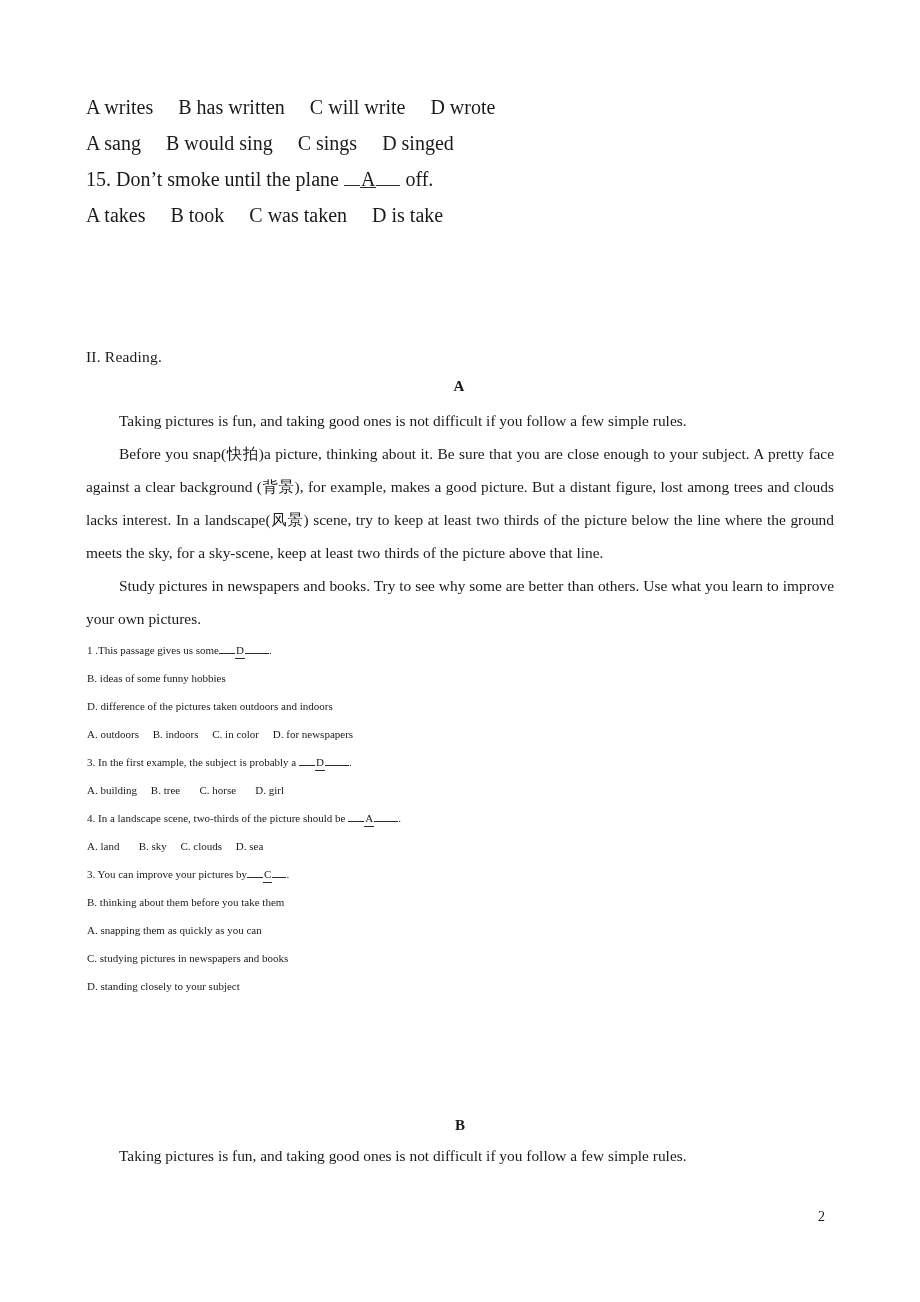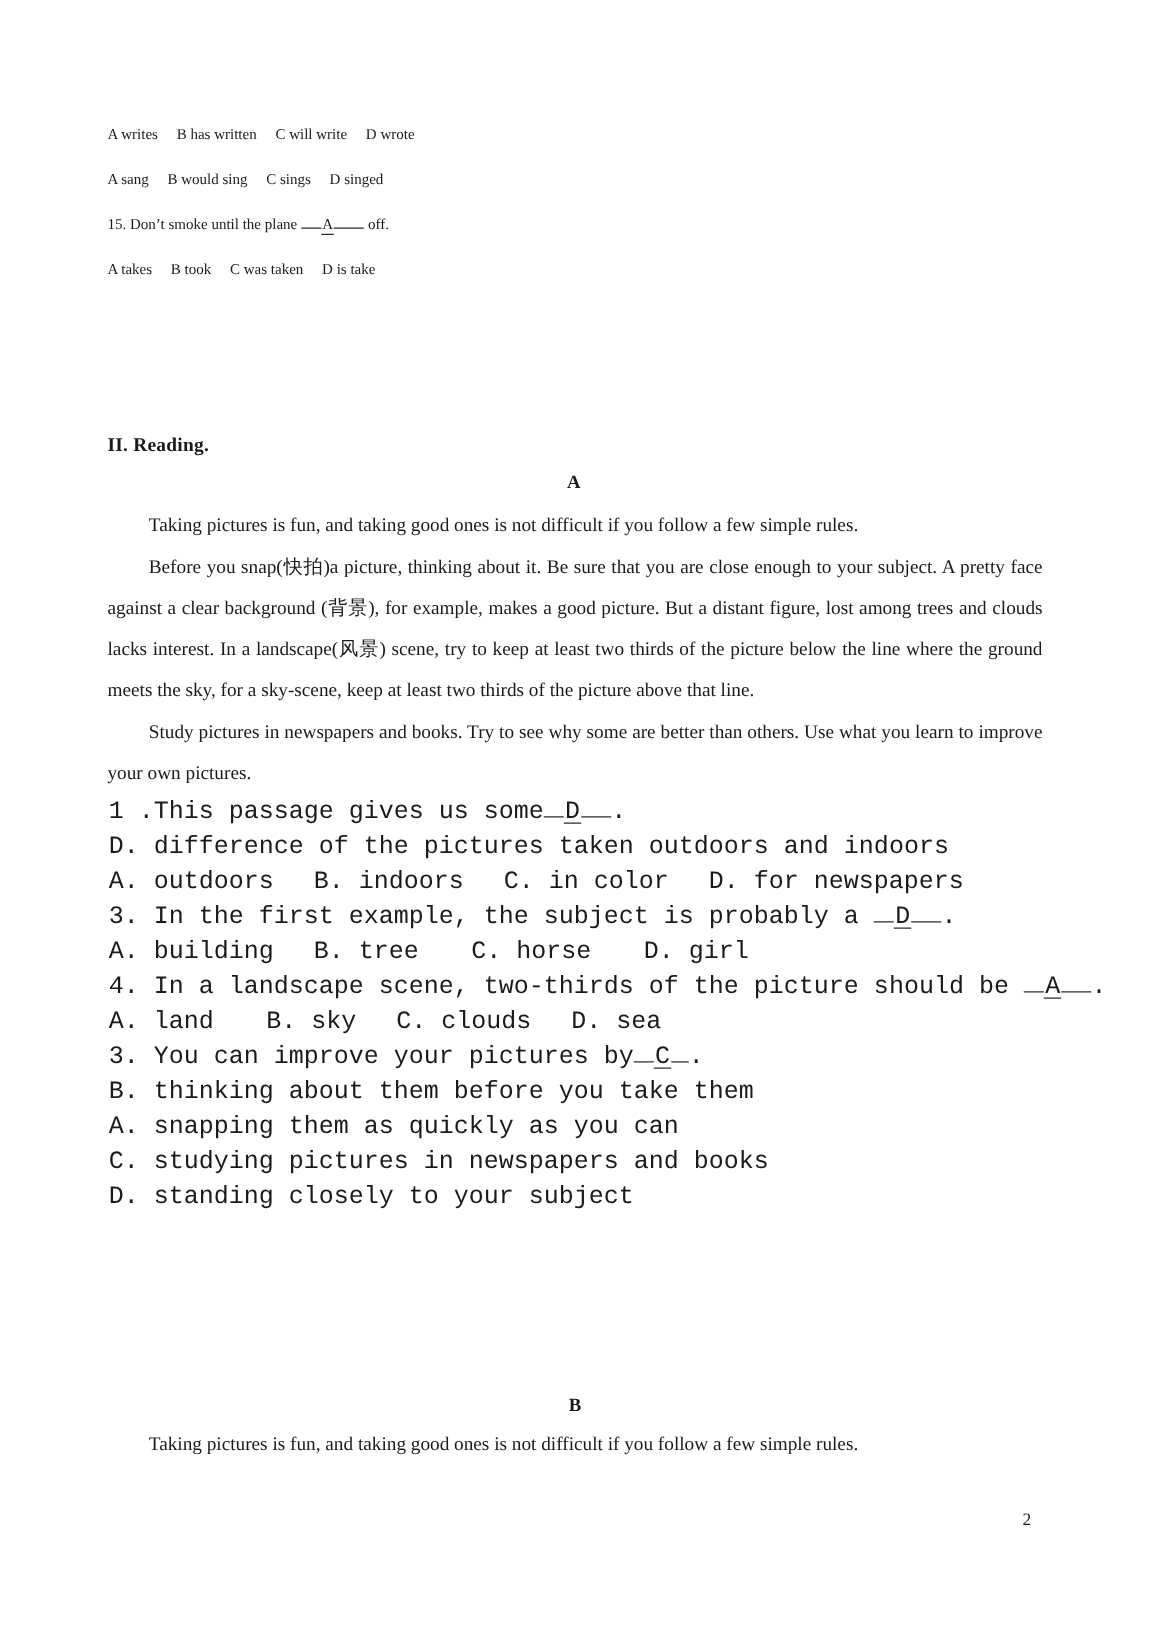"A writes B has written" #grammar-section .g-row { font-size: 12px -> 20px }
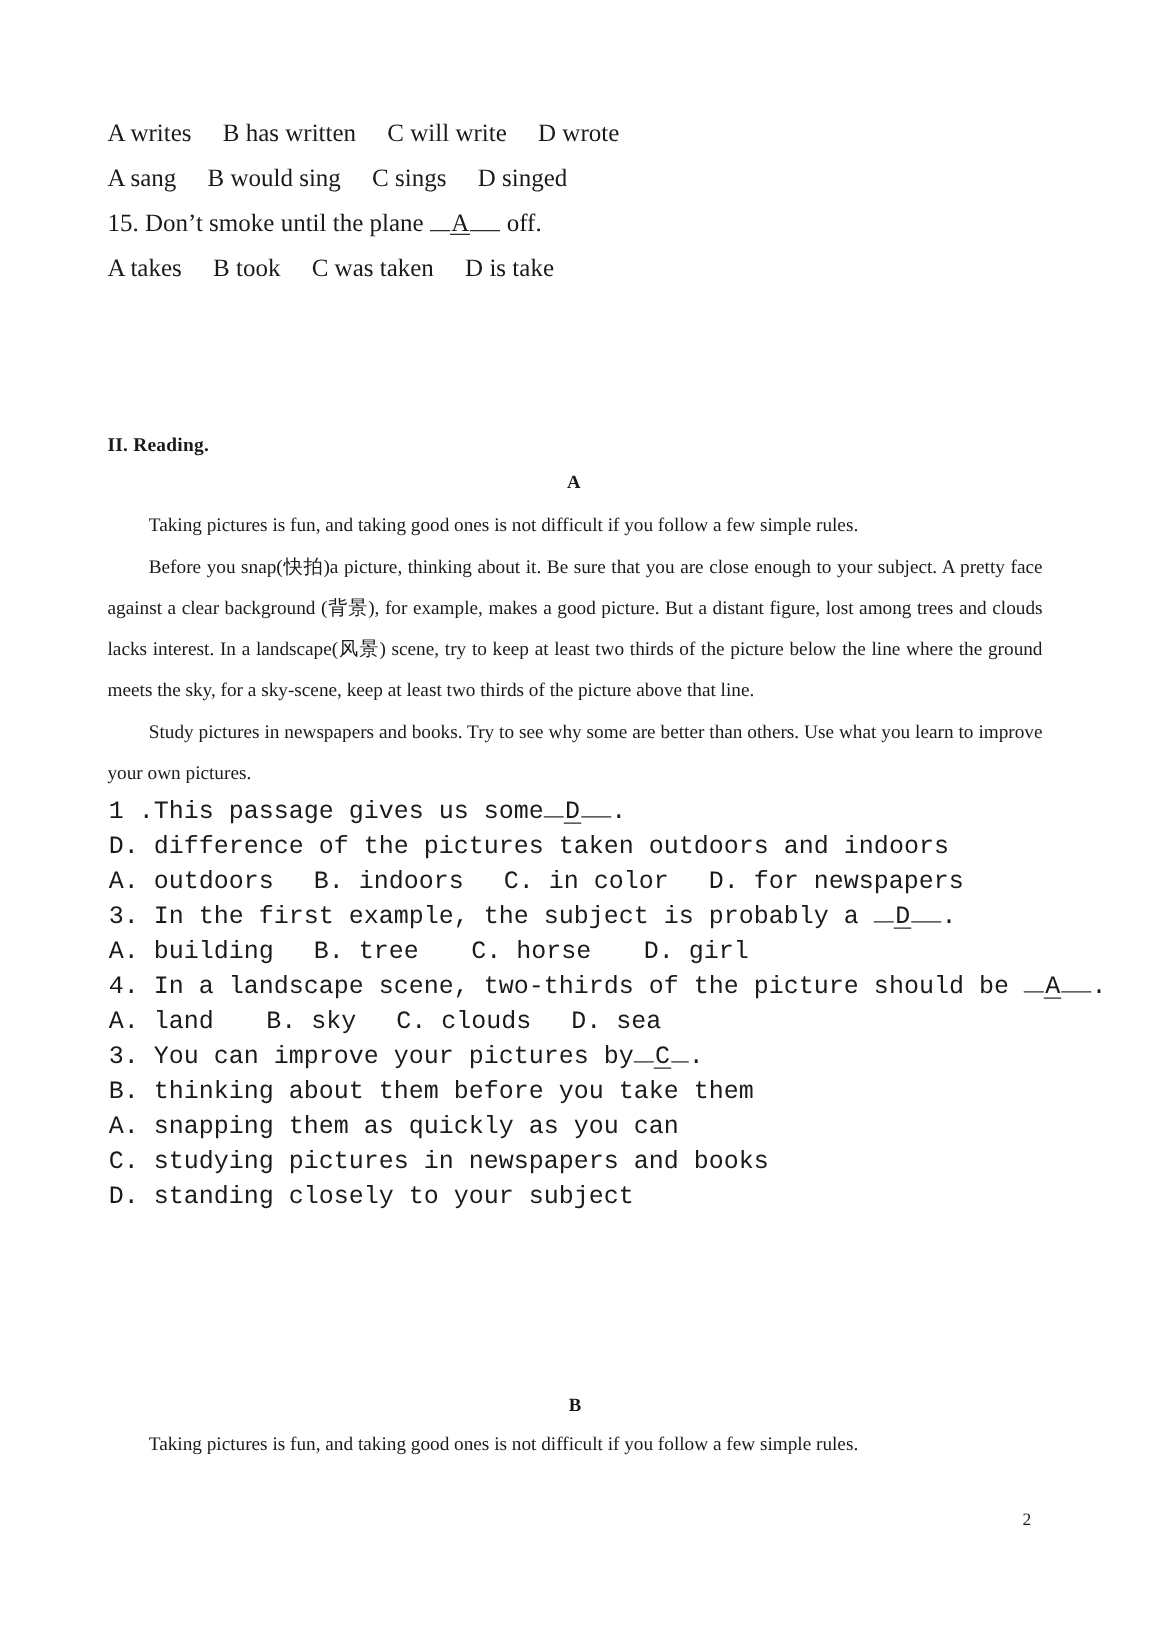"II. Reading." #reading-heading { font-weight: bold -> normal }
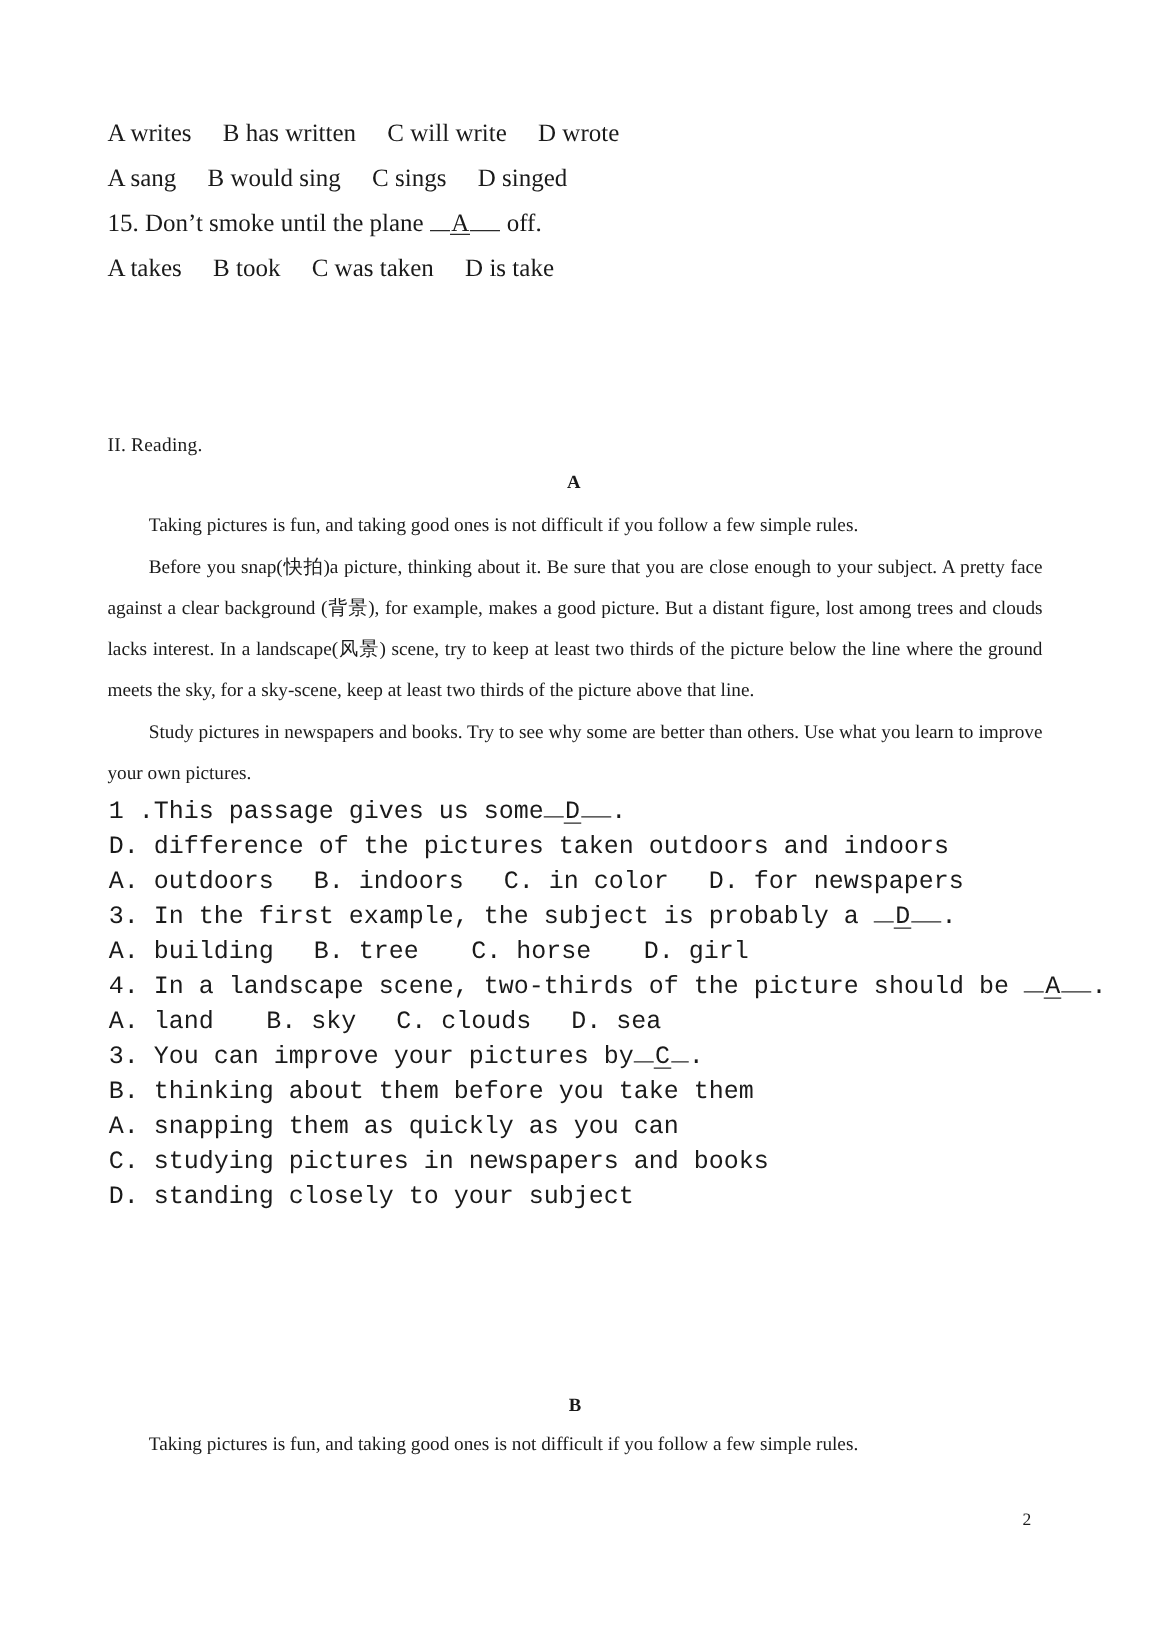"1 .This passage gives us" #question-list { font-family: Liberation Mono, monospace -> none; font-size: 20px -> 11px }
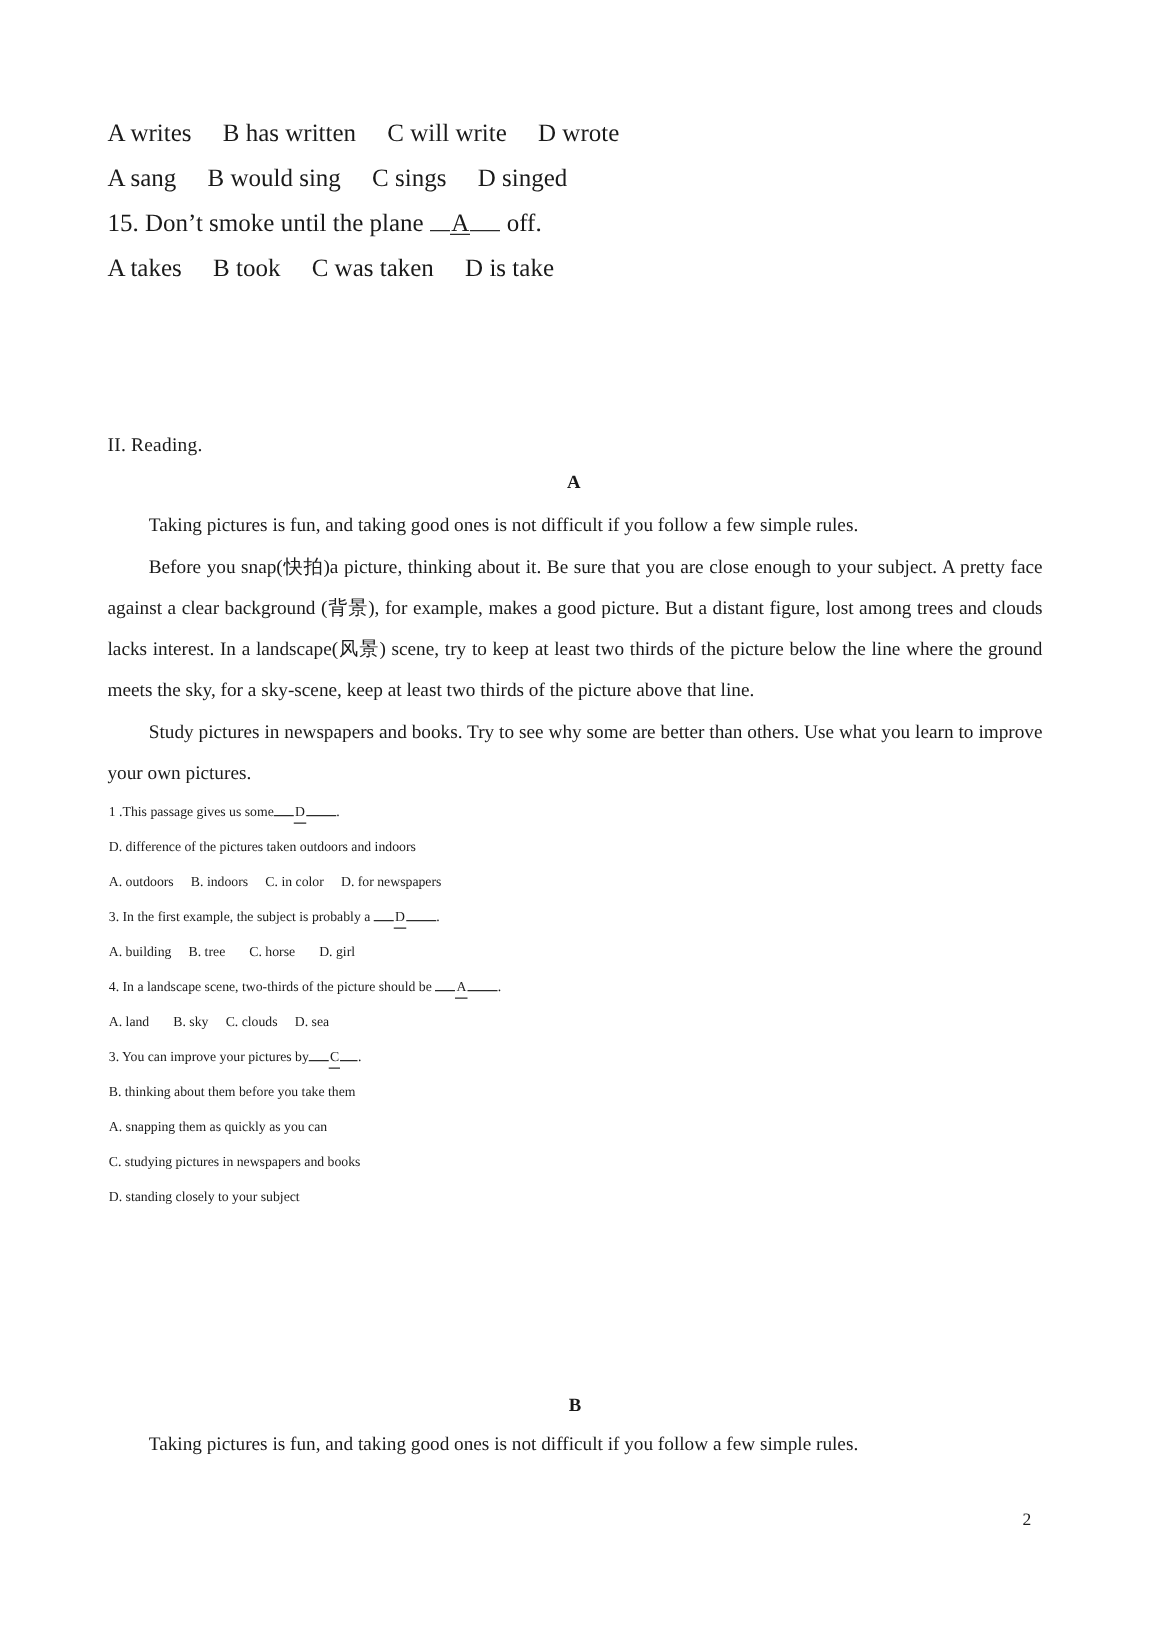"B. ideas of some funny" div.q-line { html: none -> <div>B. ideas of some funny hobbies</div> }
